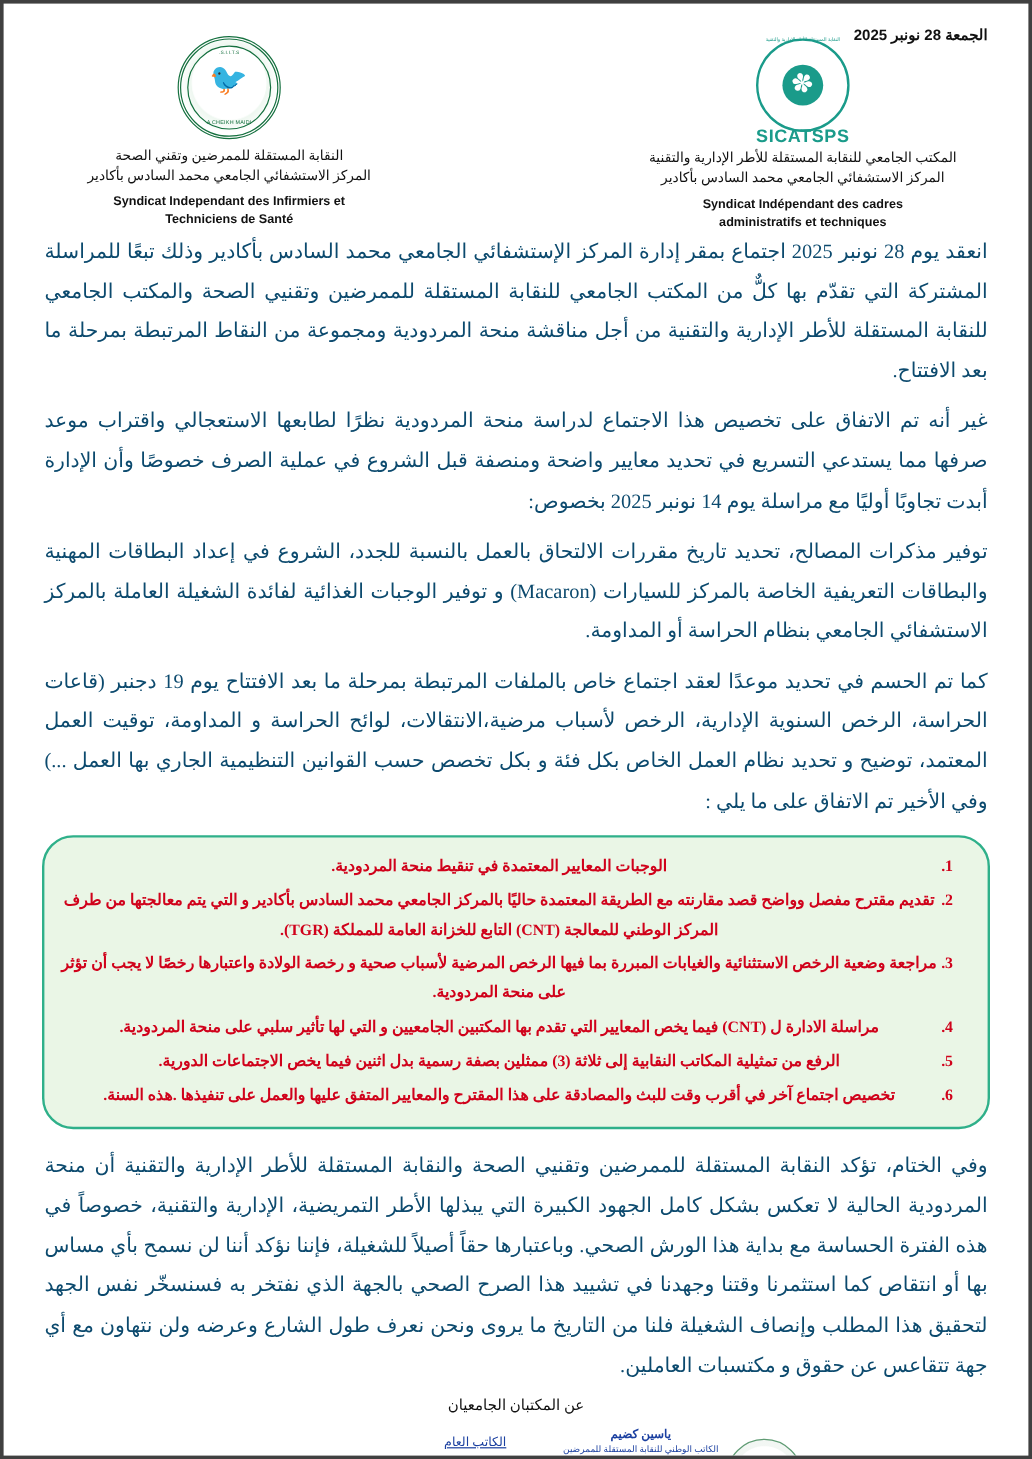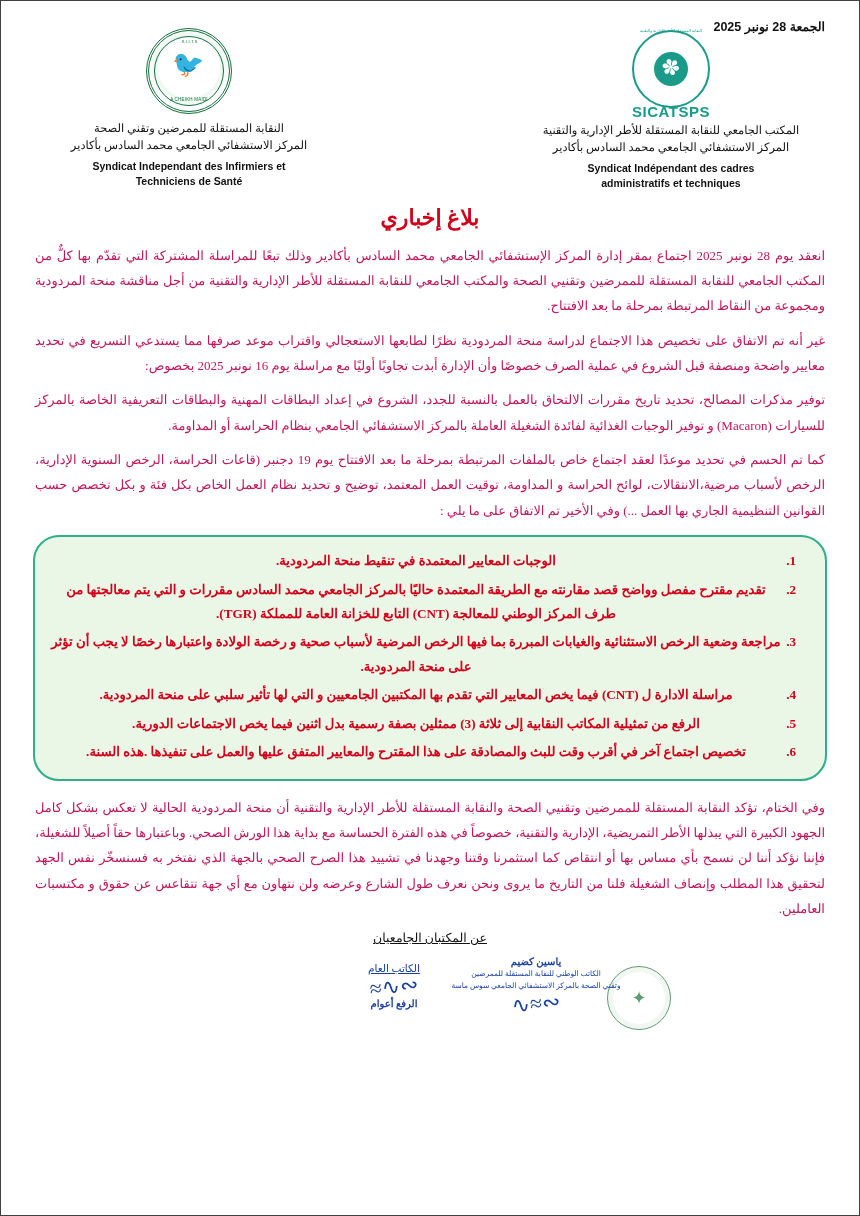"الجمعة 28 نونبر 2025" .page { border: 1px solid #404040 -> 3px solid #404040 }
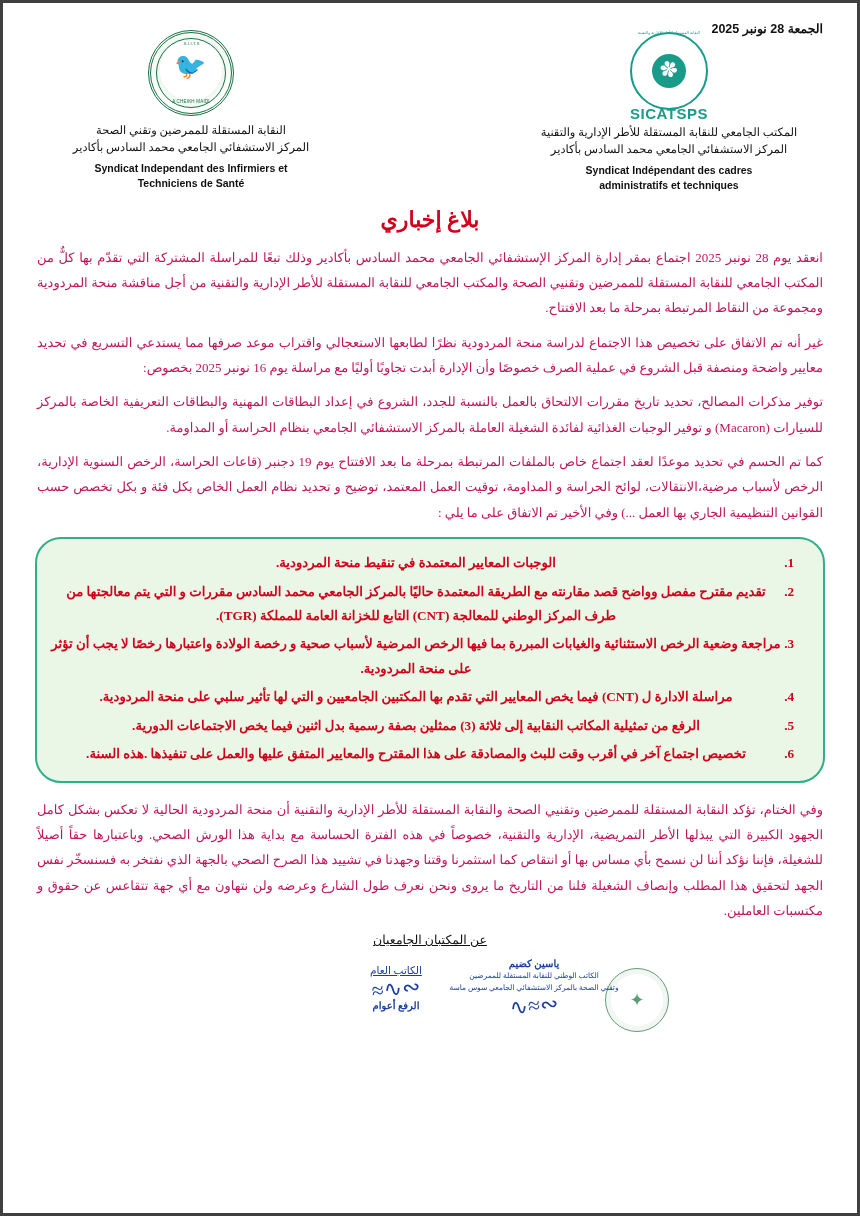"بلاغ إخباري" div.doc-title { html: <div>بلاغ إخباري</div> -> none }
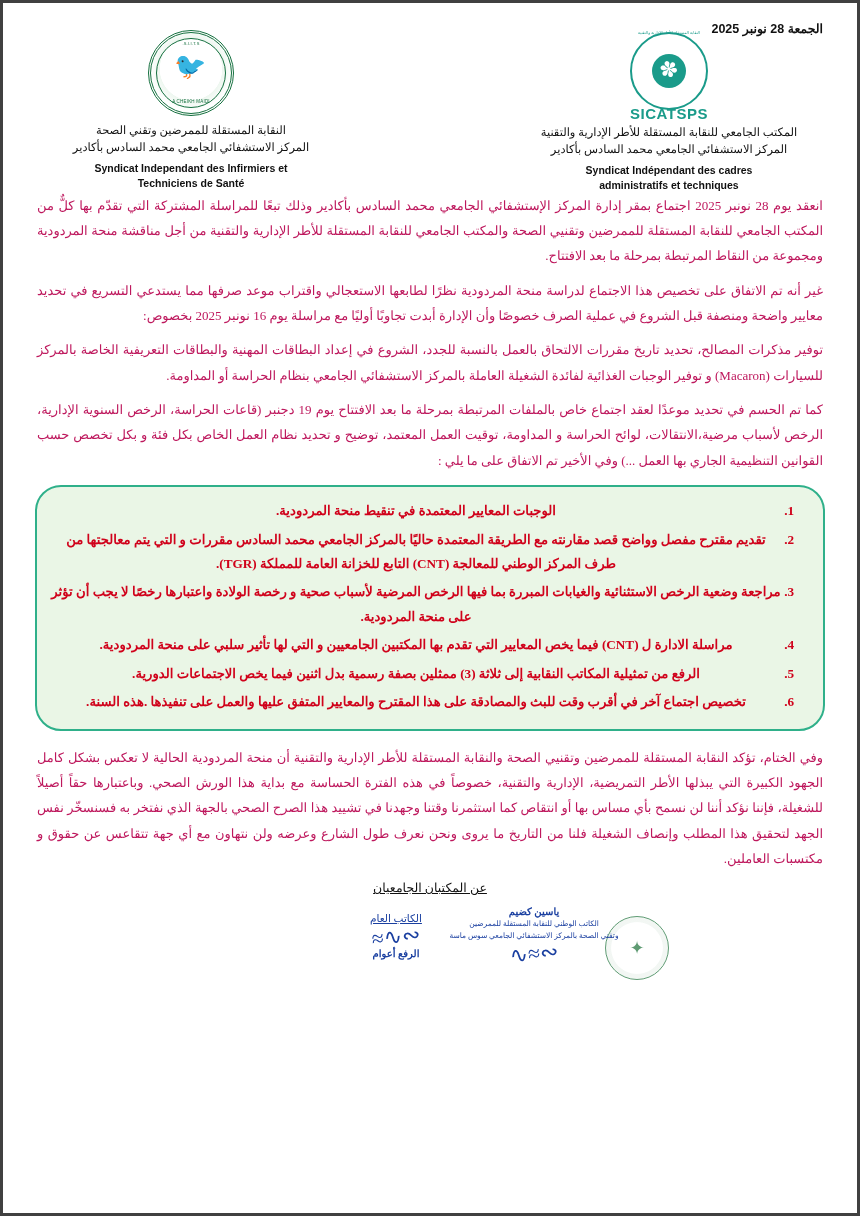"انعقد يوم 28 نونبر 2025" .body-text { color: #be185d -> #0c4a6e; font-size: 13px -> 17px }
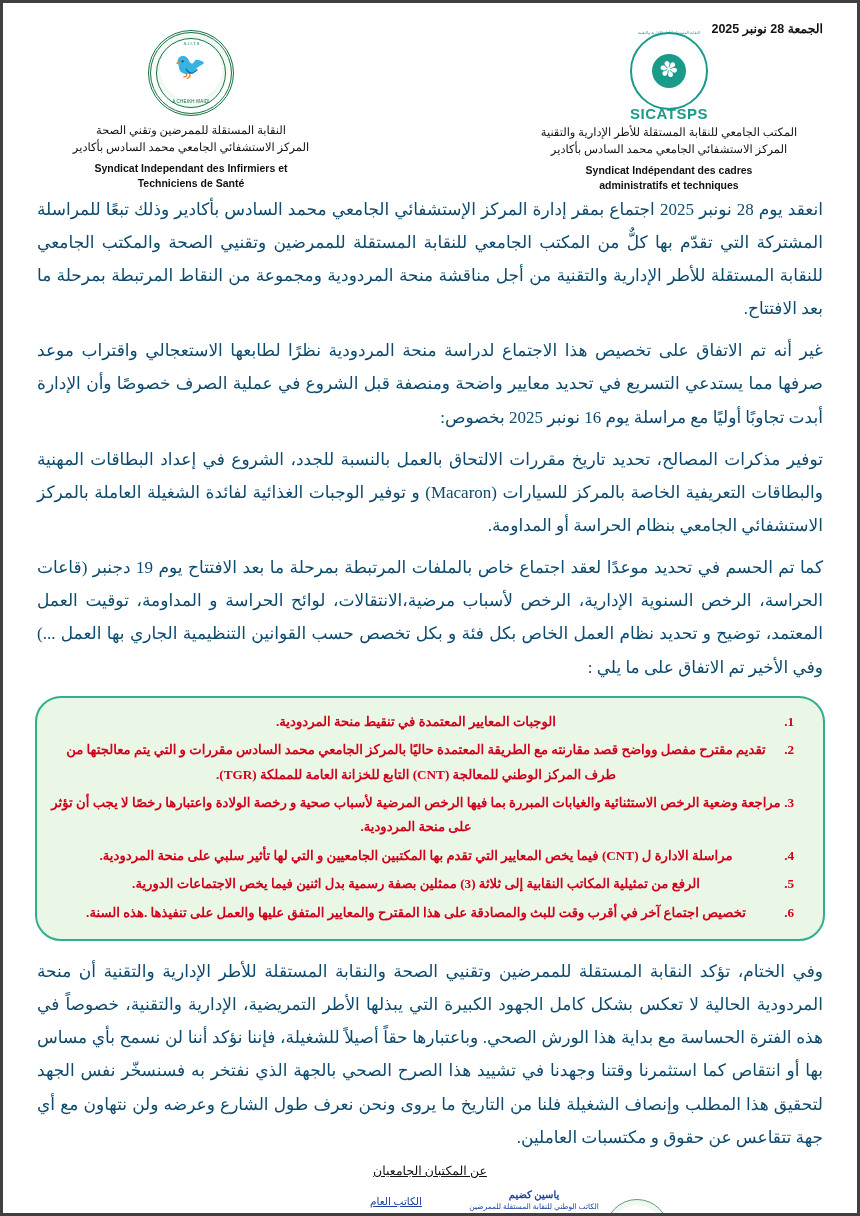"غير أنه تم الاتفاق على" p { text: 16 -> 14 }
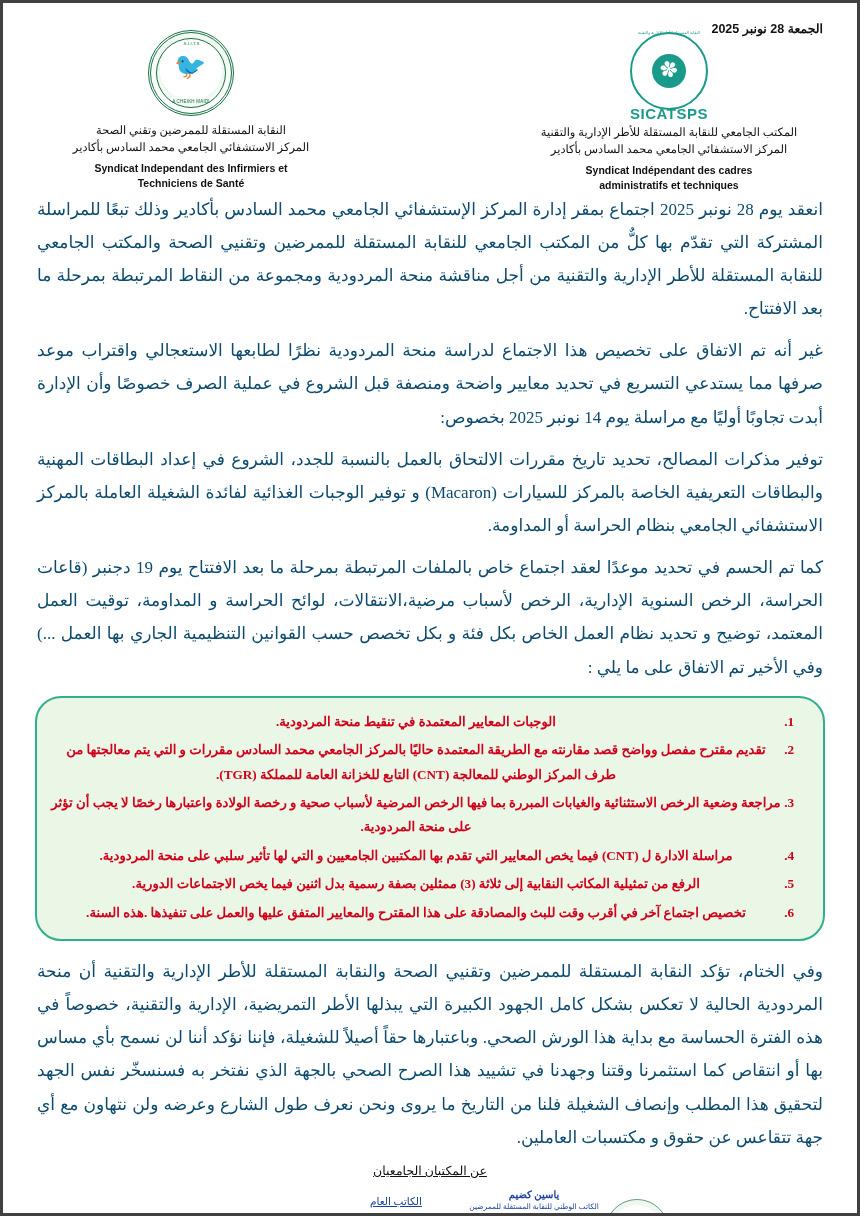"تقديم مقترح مفصل وواضح قصد" li { text: مقررات -> بأكادير }
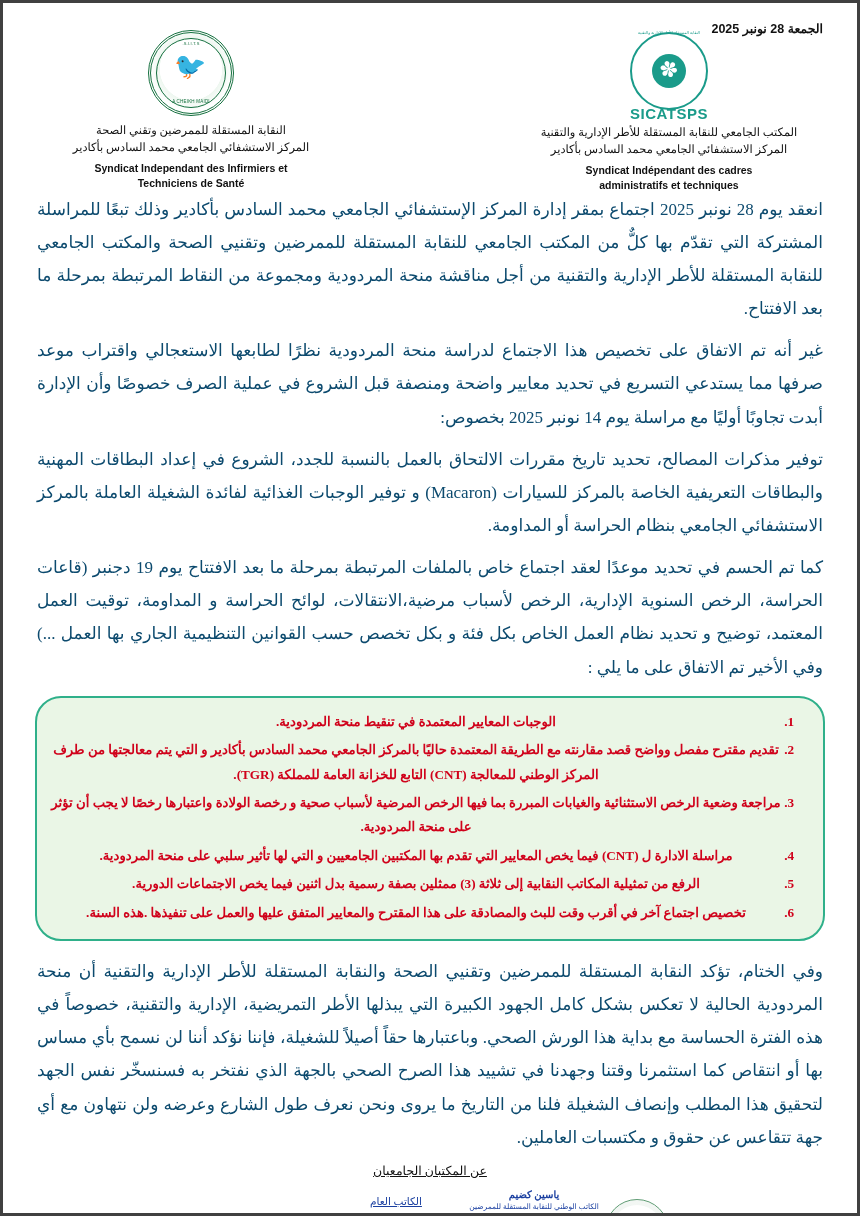"عن المكتبان الجامعيان" .signoff { text-decoration: underline -> none }
